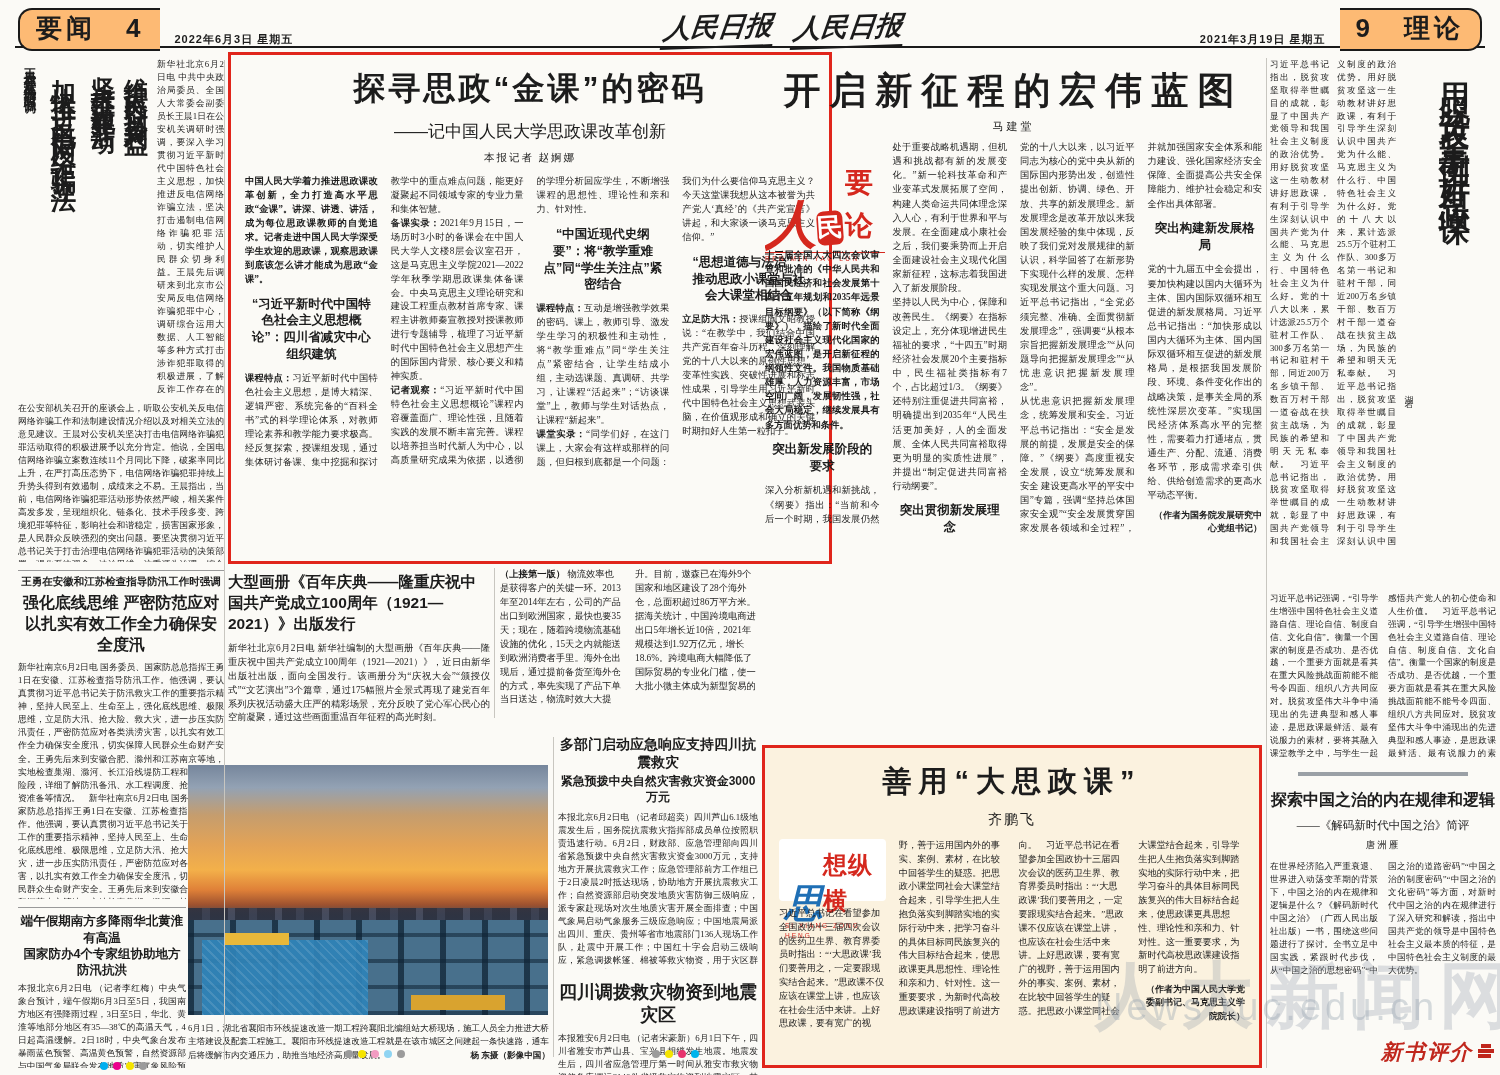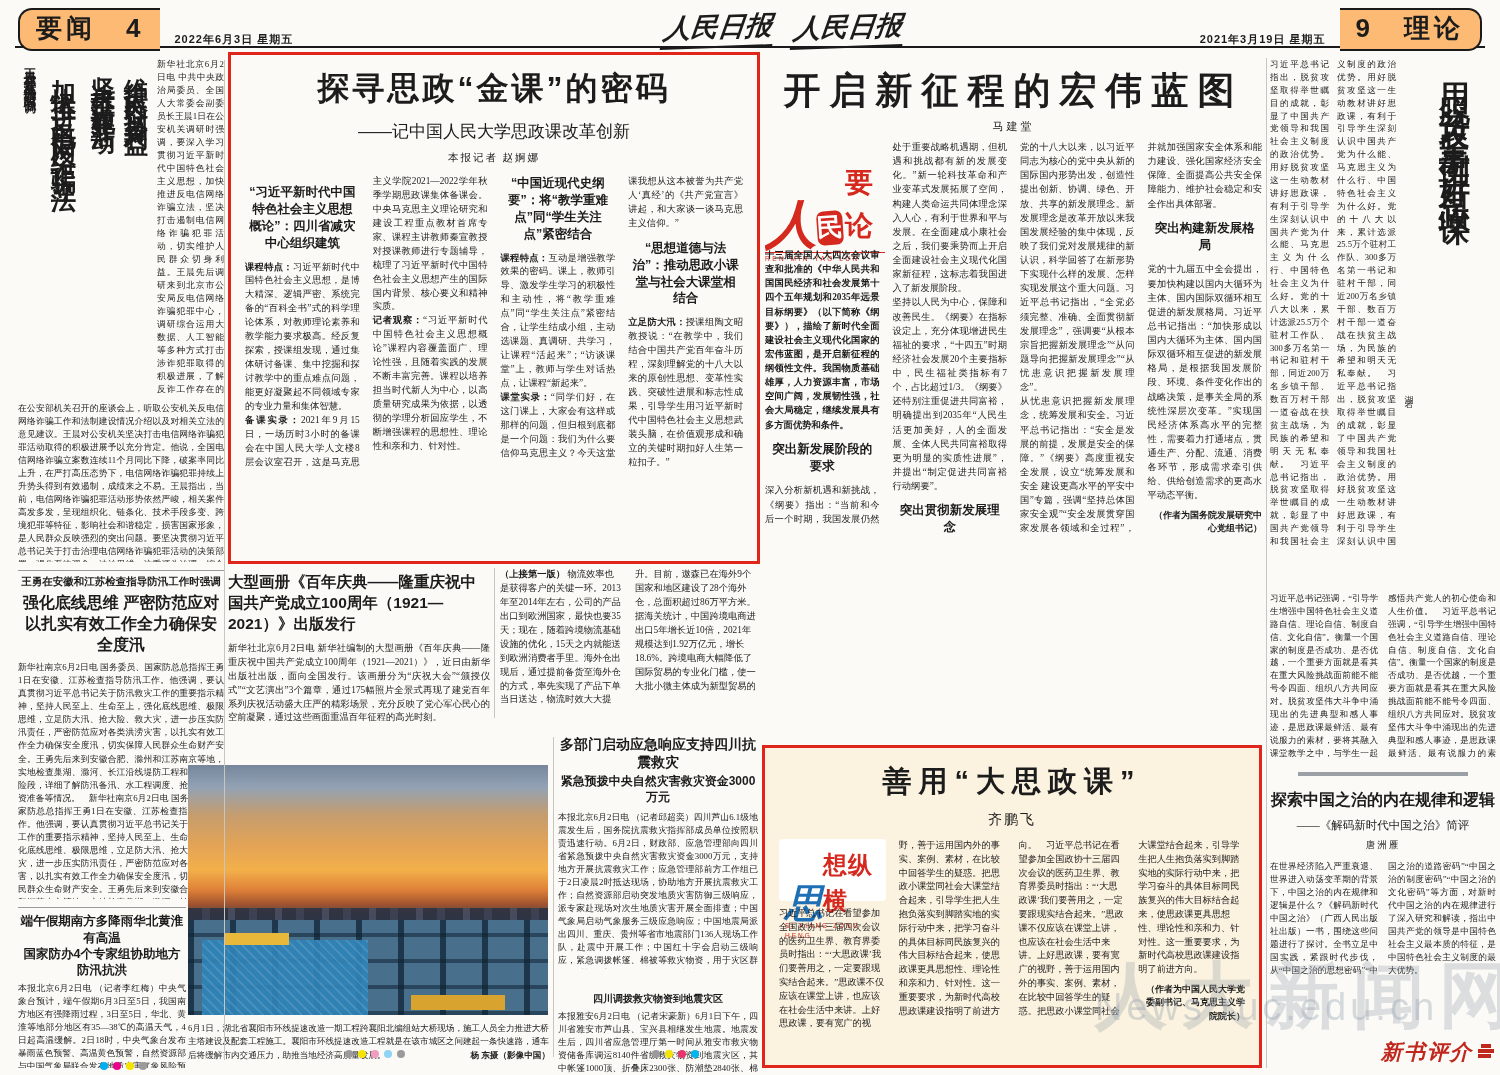"探寻思政“金课”的密码" .feature { width: 532px -> 604px }
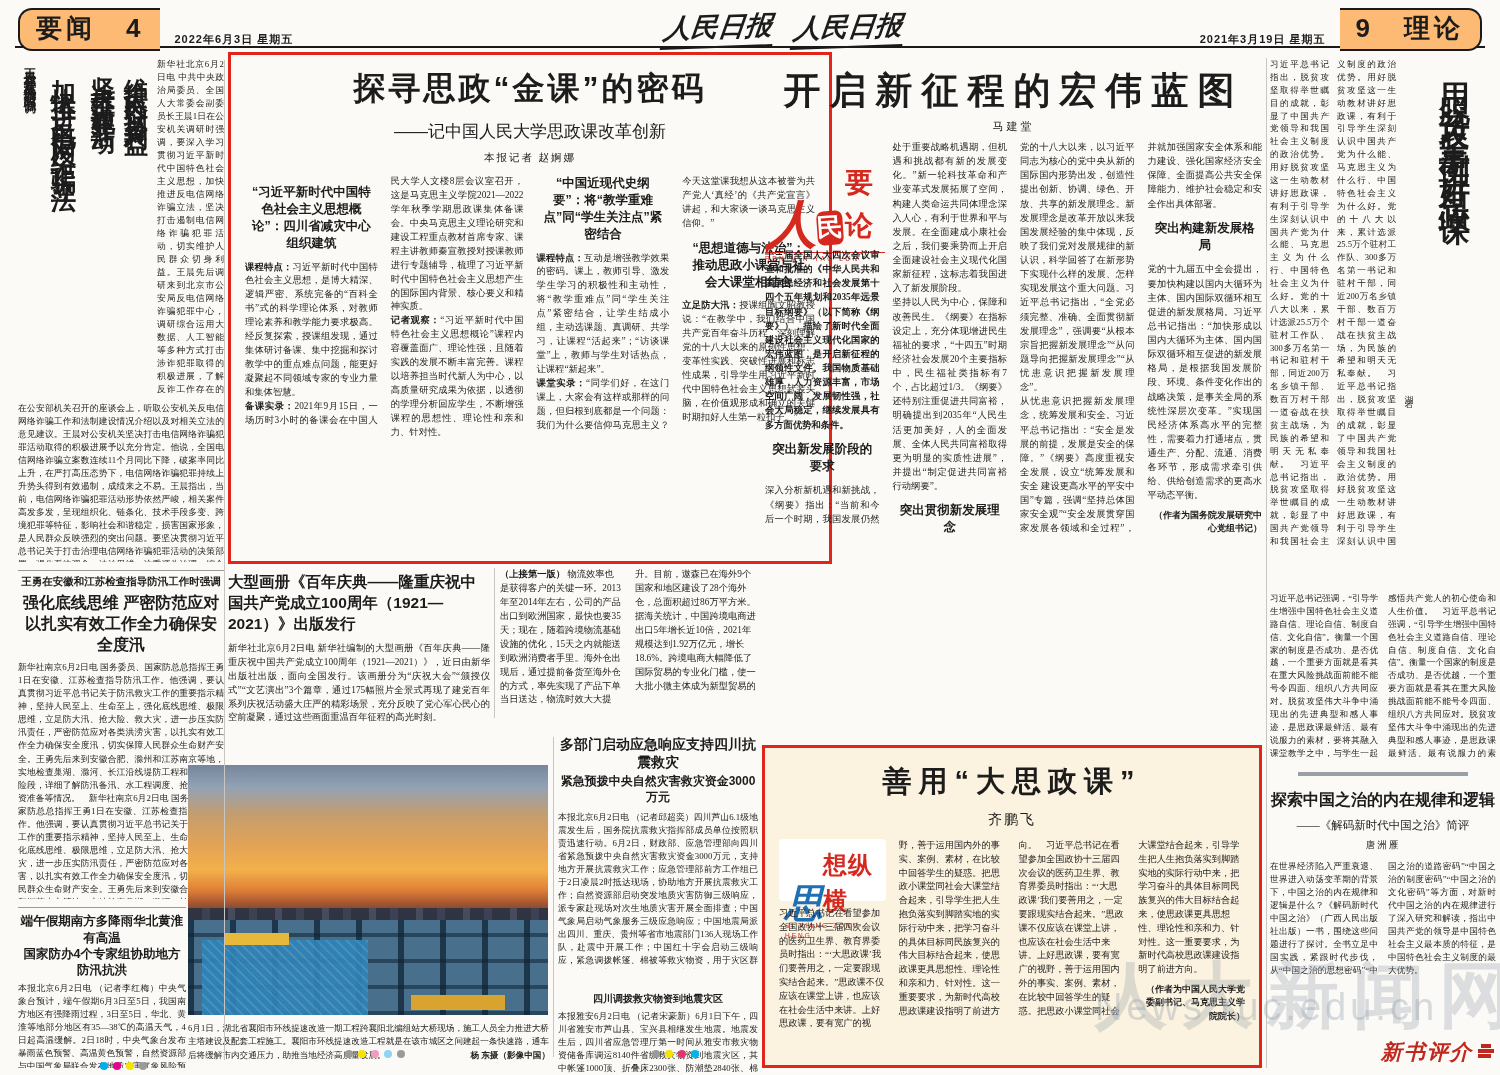"中国人民大学着力推进思政课改革创新，全力打造高水平思政“金课”。讲深、讲透、讲活" p.lead { html: none -> <p>中国人民大学着力推进思政课改革创新，全力打造高水平思政“金课”。讲深、讲透、讲活，成为每位思政课教师的自觉追求。记者走进中国人民大学深受学生欢迎的思政课，观察思政课到底该怎么讲才能成为思政“金课”。</p> }
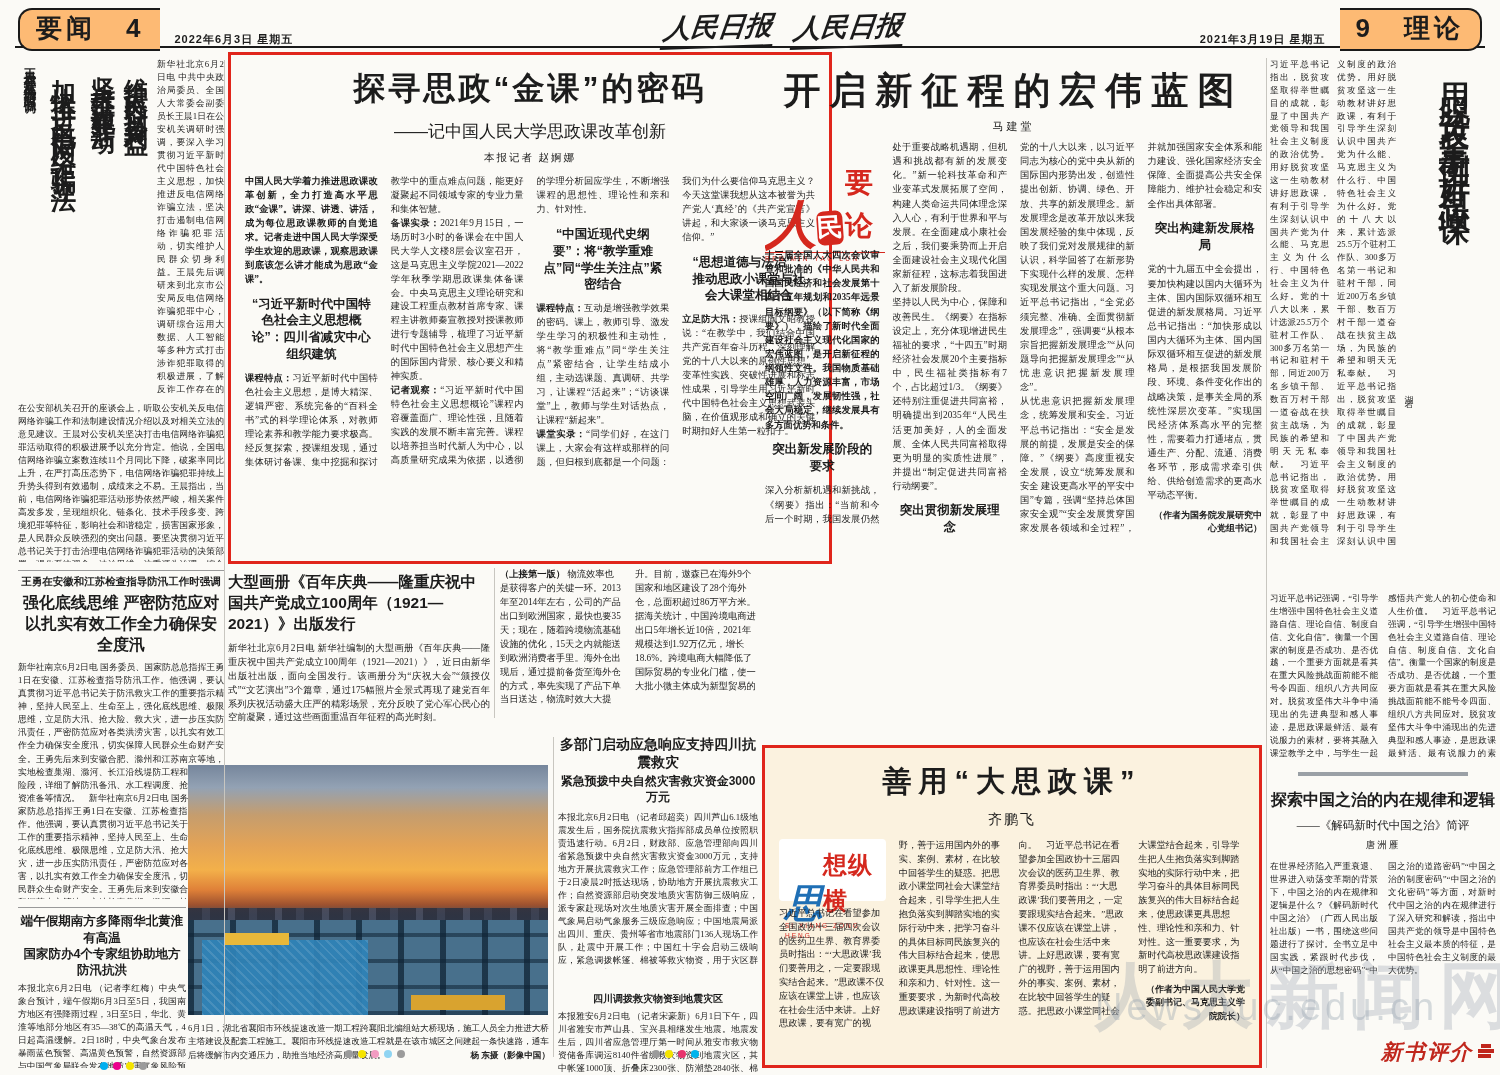"四川调拨救灾物资到地震灾区" .q-h3 { font-size: 10px -> 18px; margin-top: 23px -> 12px }
